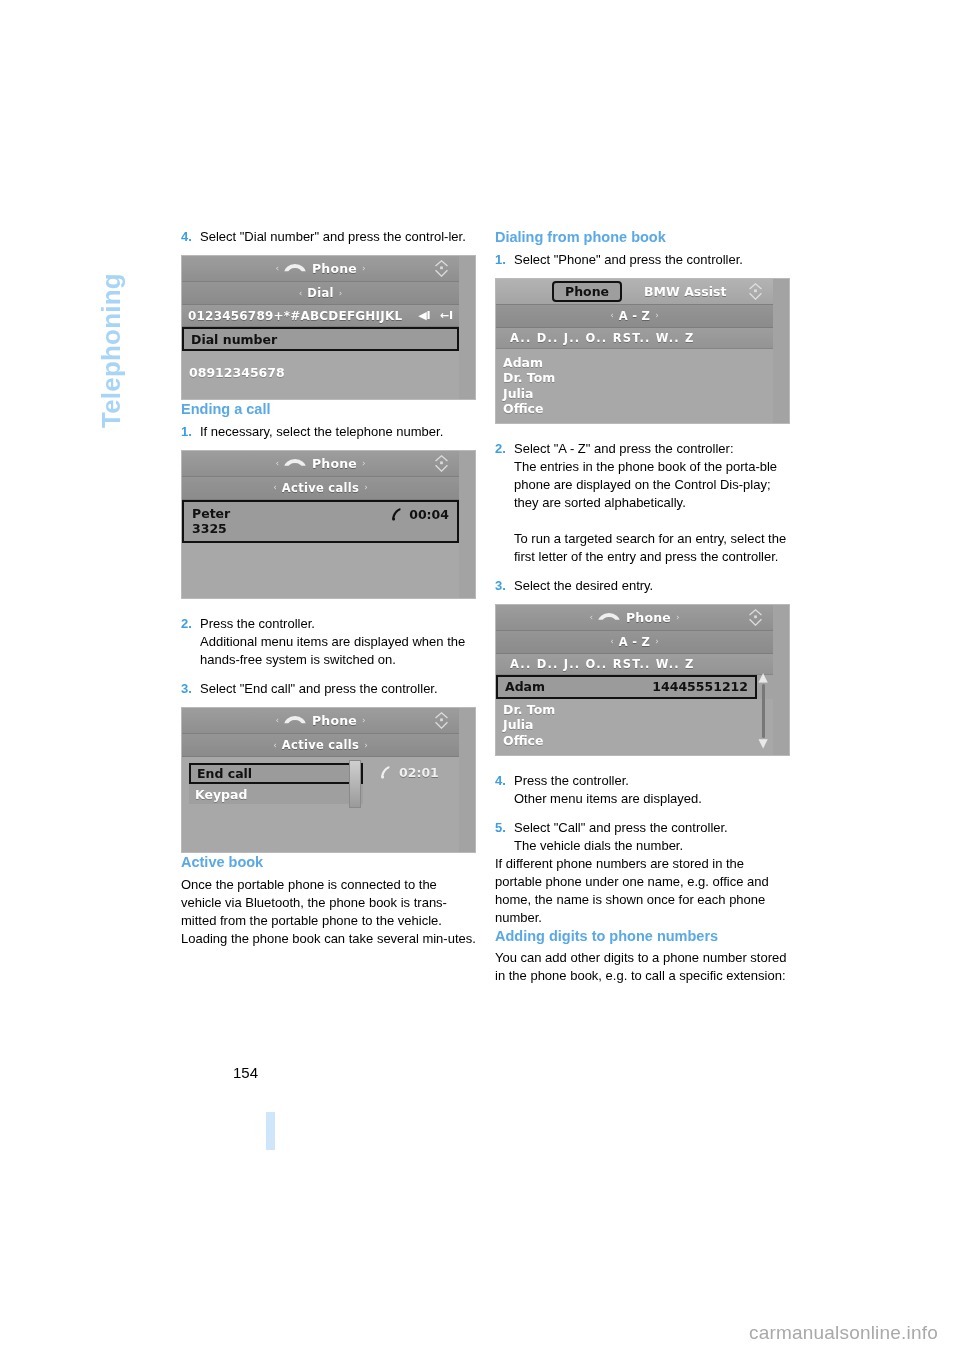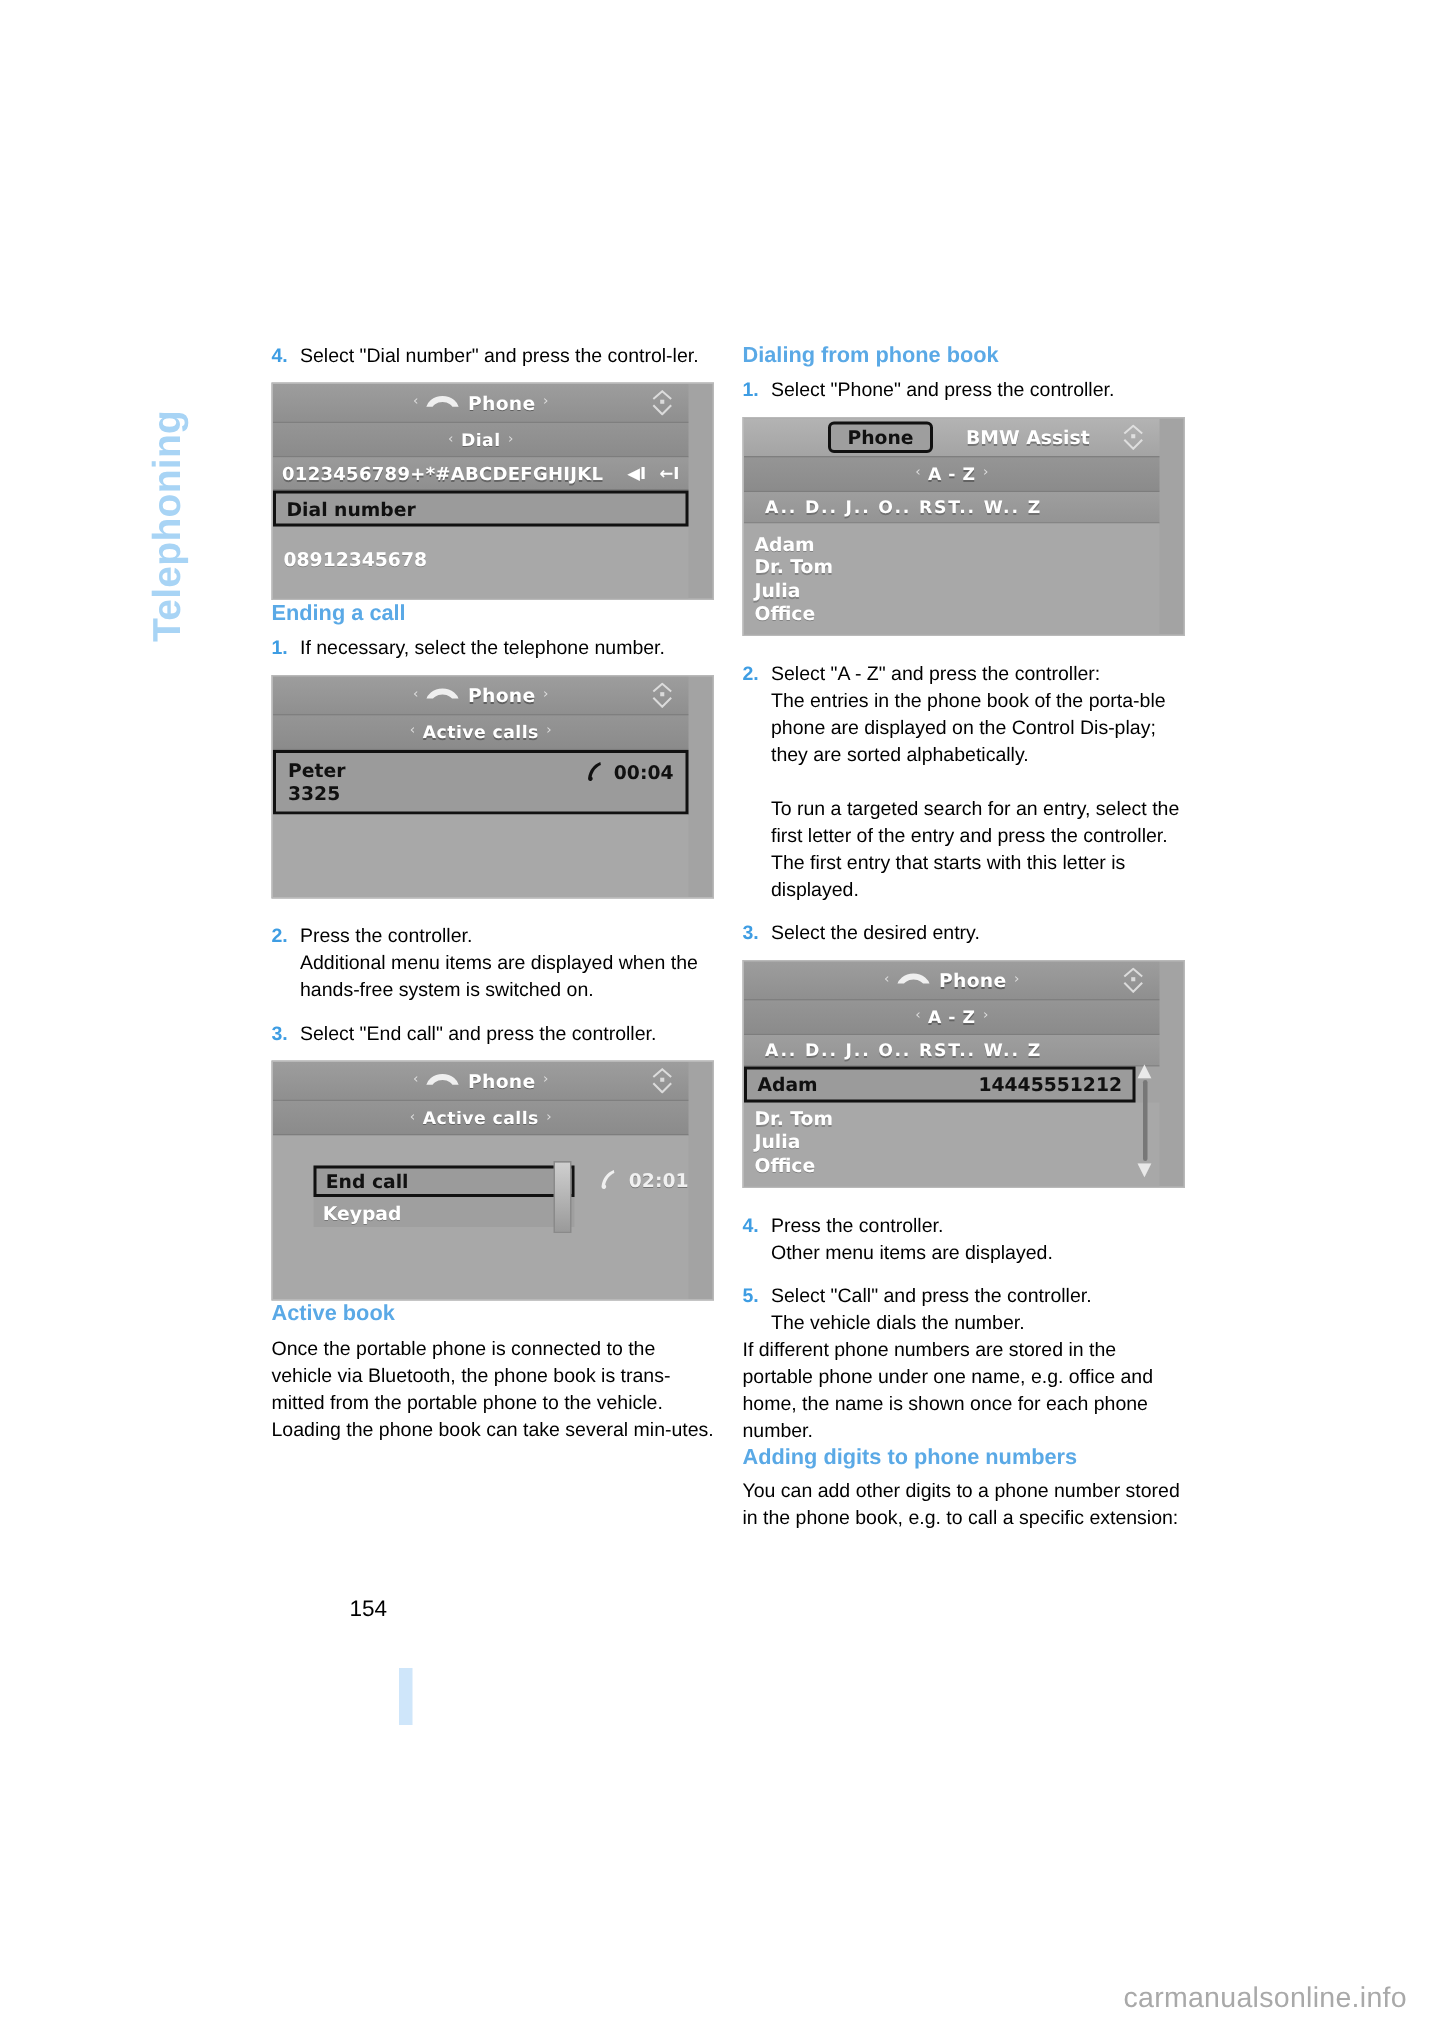"The first entry that starts" span.step-sub { html: <span>The first entry that starts with this letter is displayed.</span> -> none }
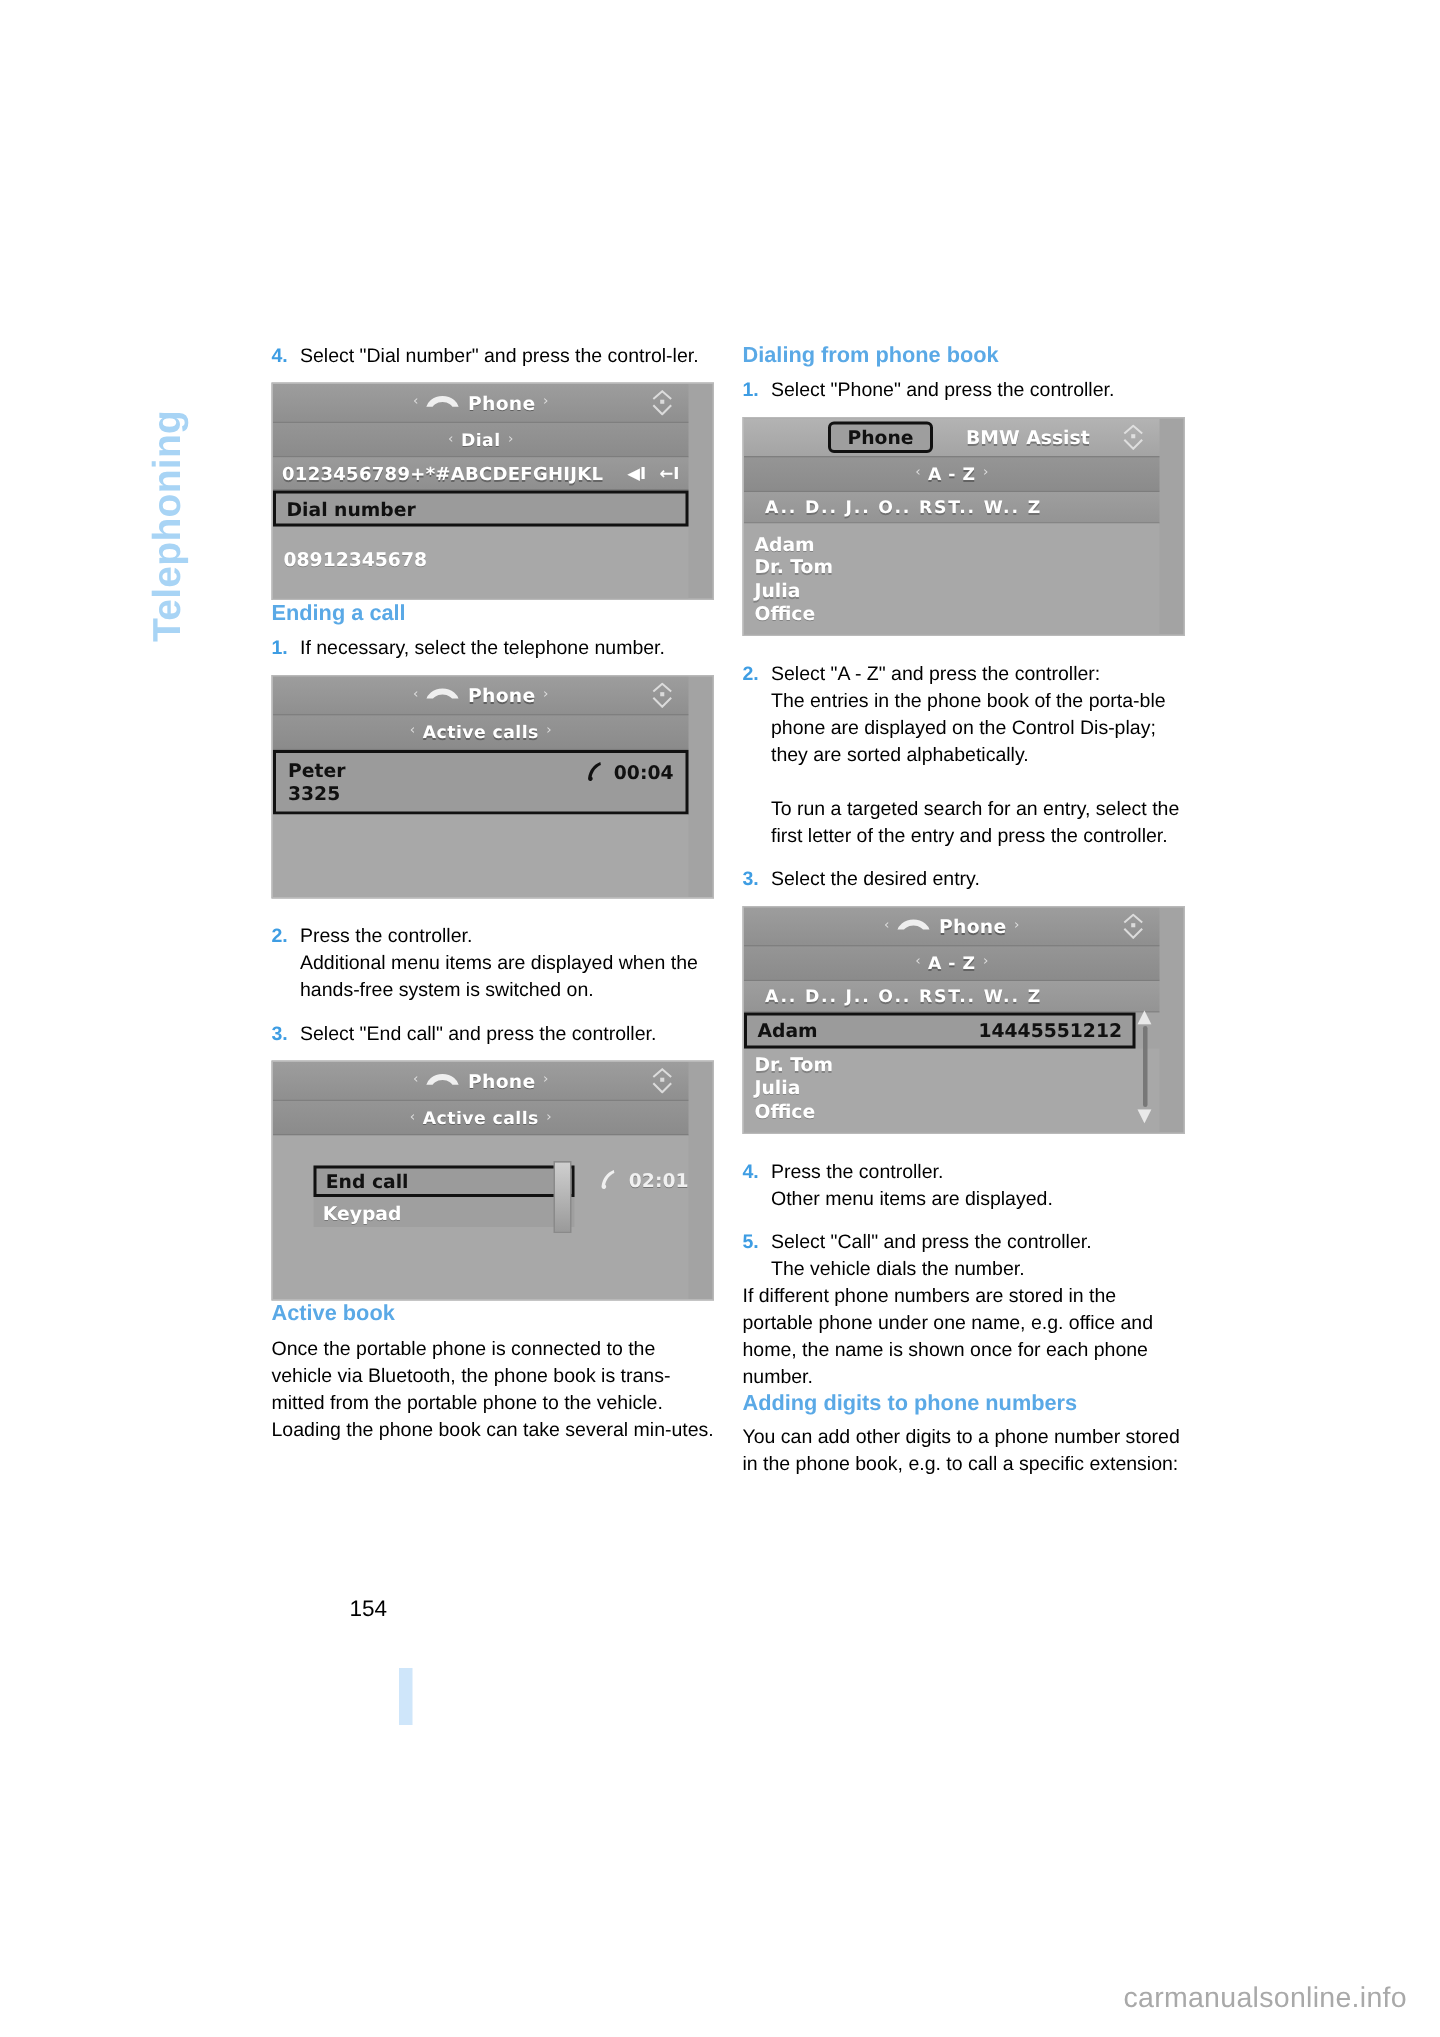"End call" .menu-block { justify-content: flex-end -> none; padding: 20px 0 0 0 -> 6px 0 0 0 }
